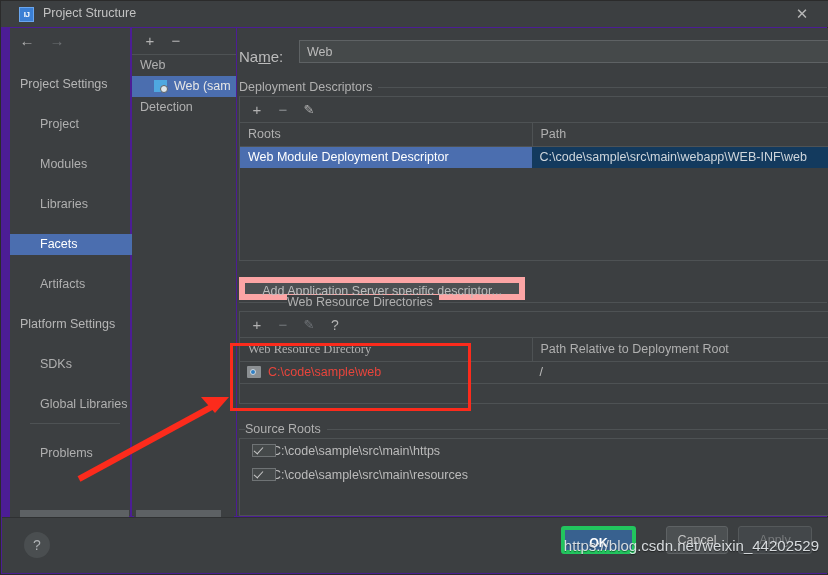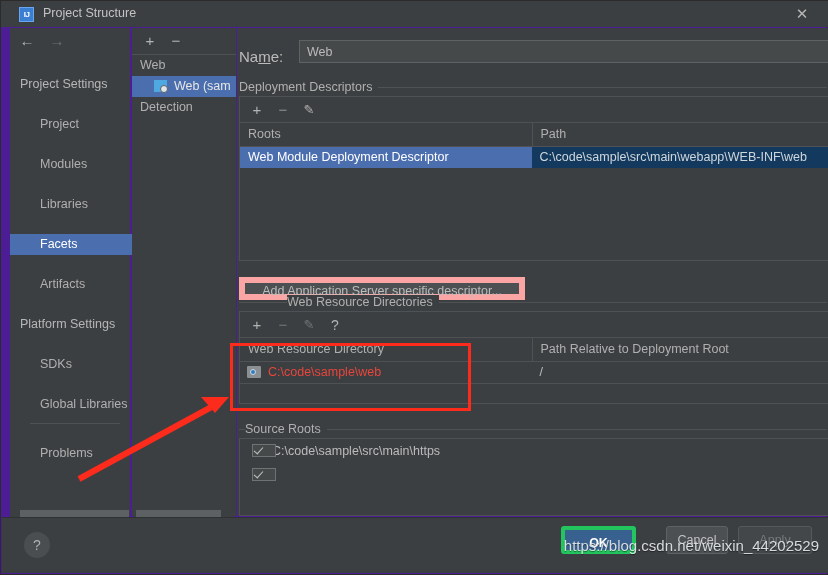"Web Resource Directory" div.th { font-family: none -> Liberation Serif, serif }
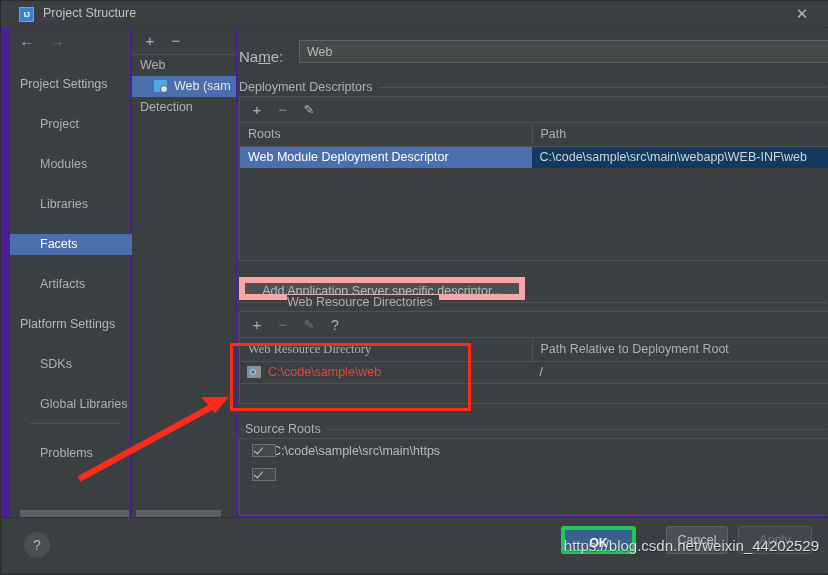"C:\code\sample\src\main\resources" span { html: none -> <span>C:\code\sample\src\main\resources</span> }
